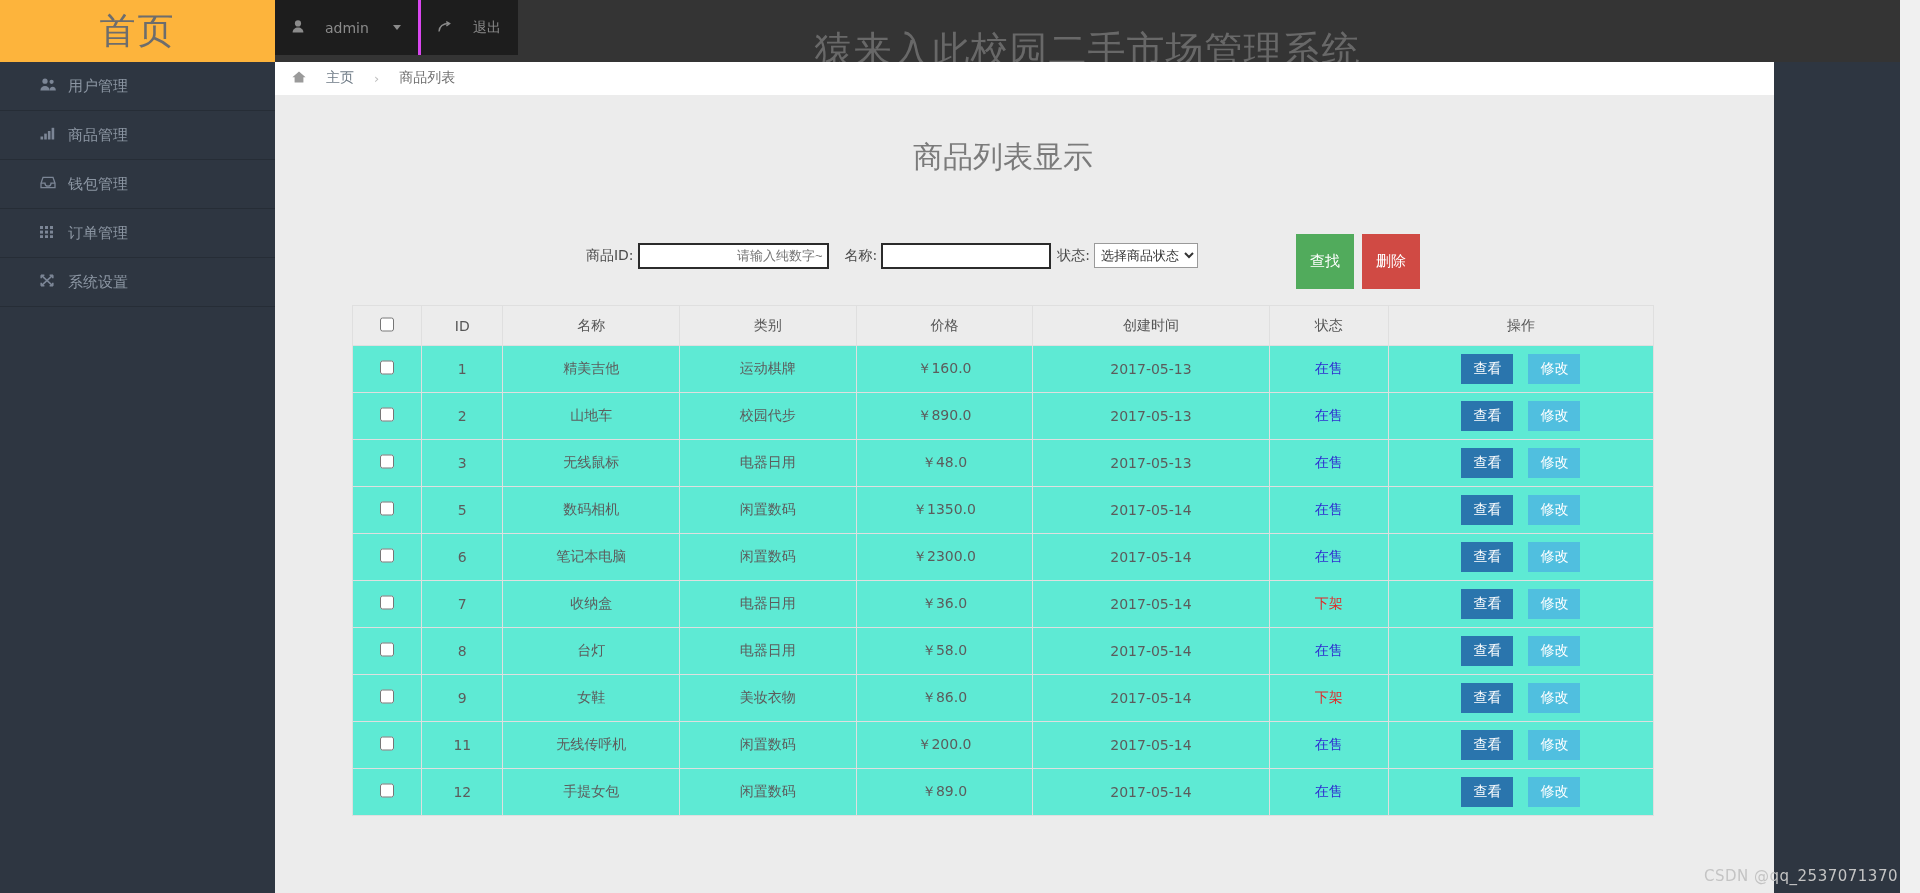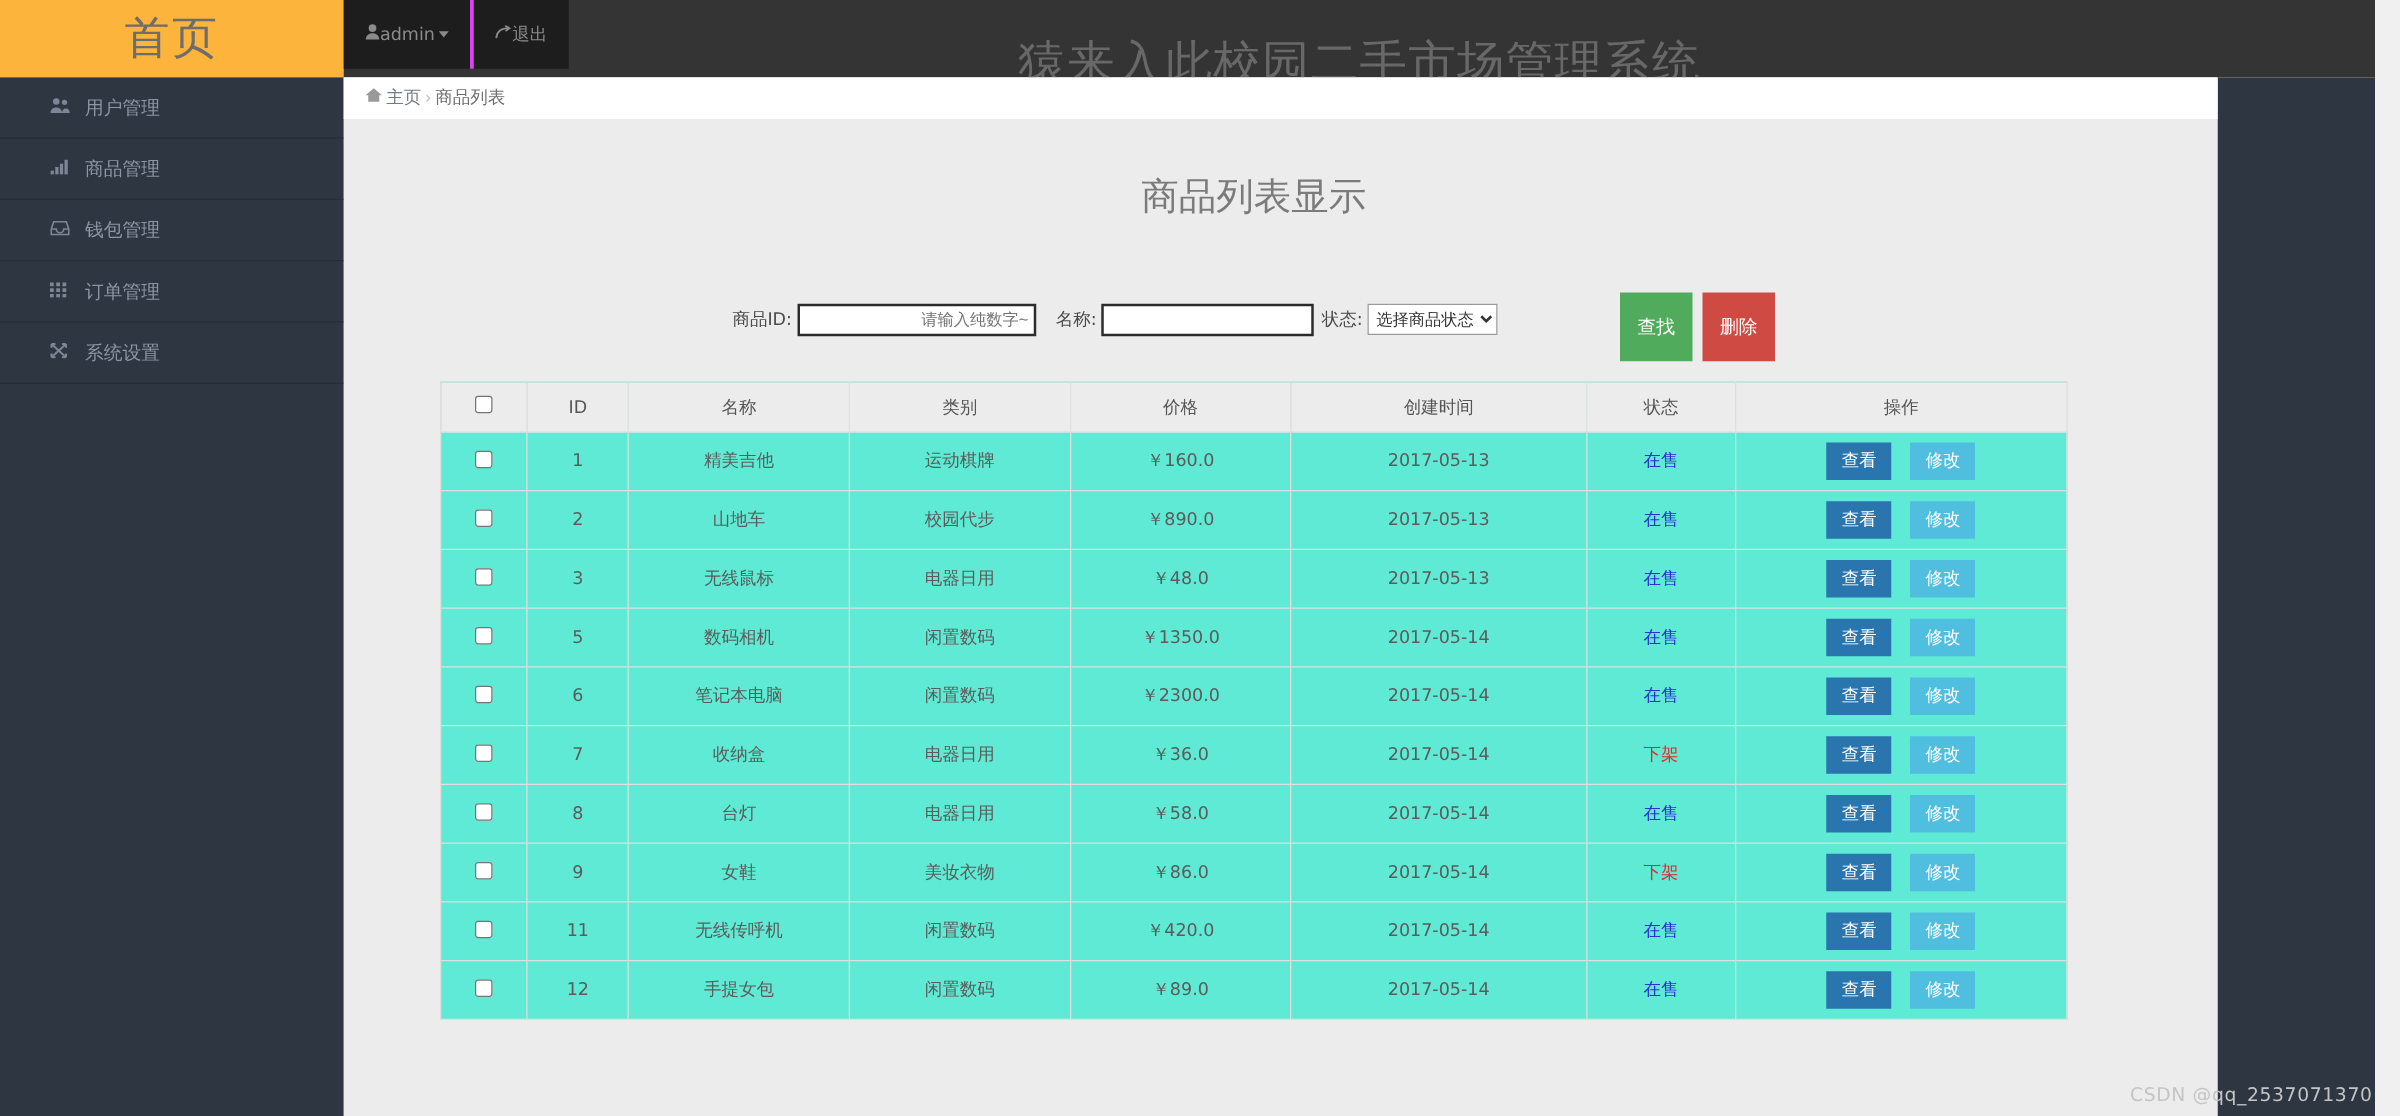"admin" .user-item { gap: 0 -> 21px }
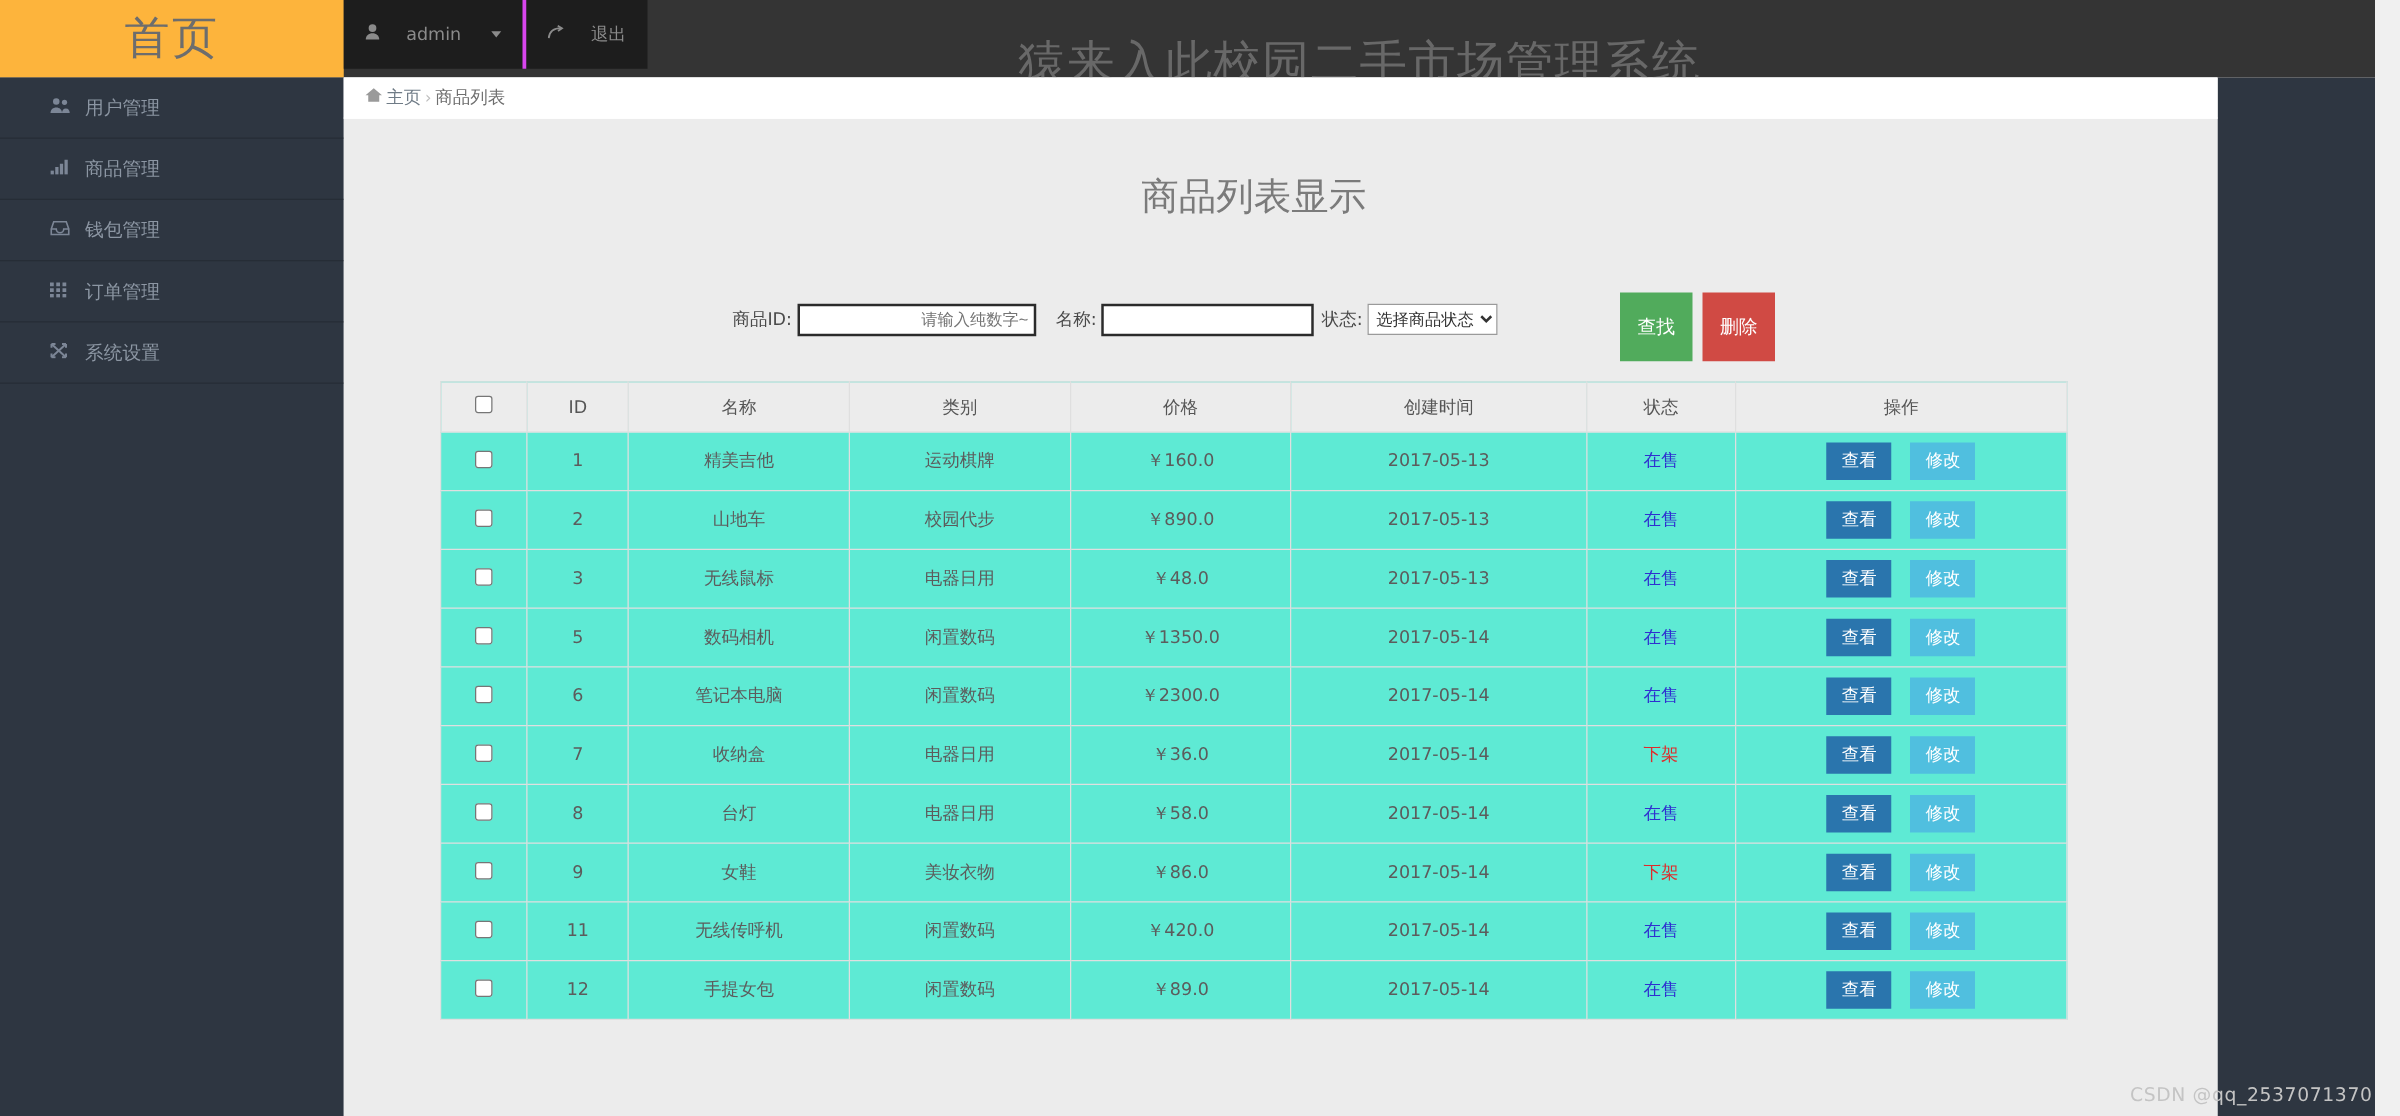"主页" .breadcrumb { gap: 3px -> 20px }
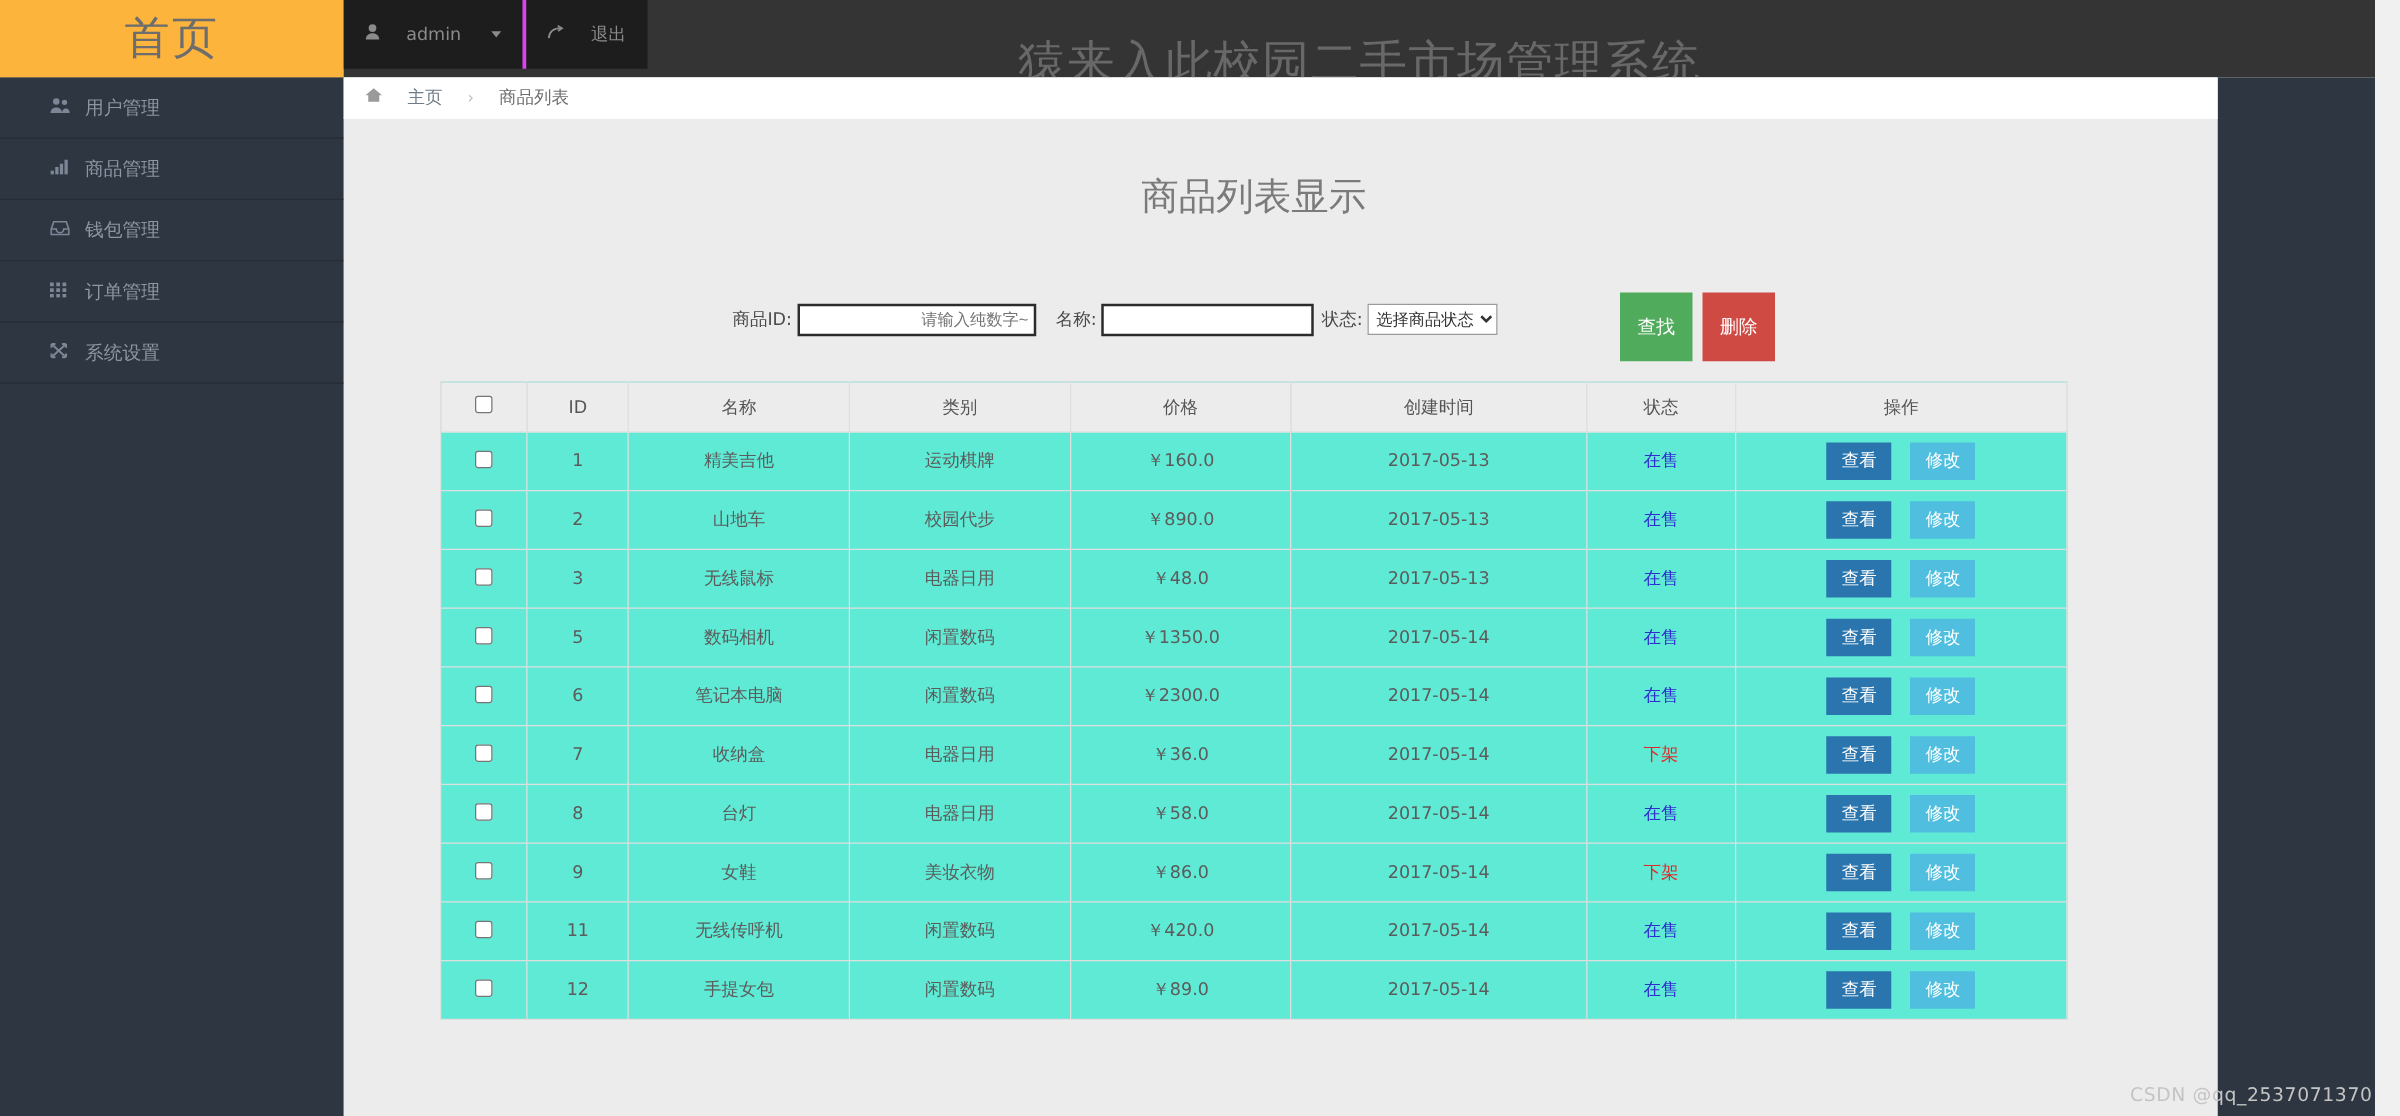"￥420.0" td.col-price { text: 420.0 -> 200.0 }
